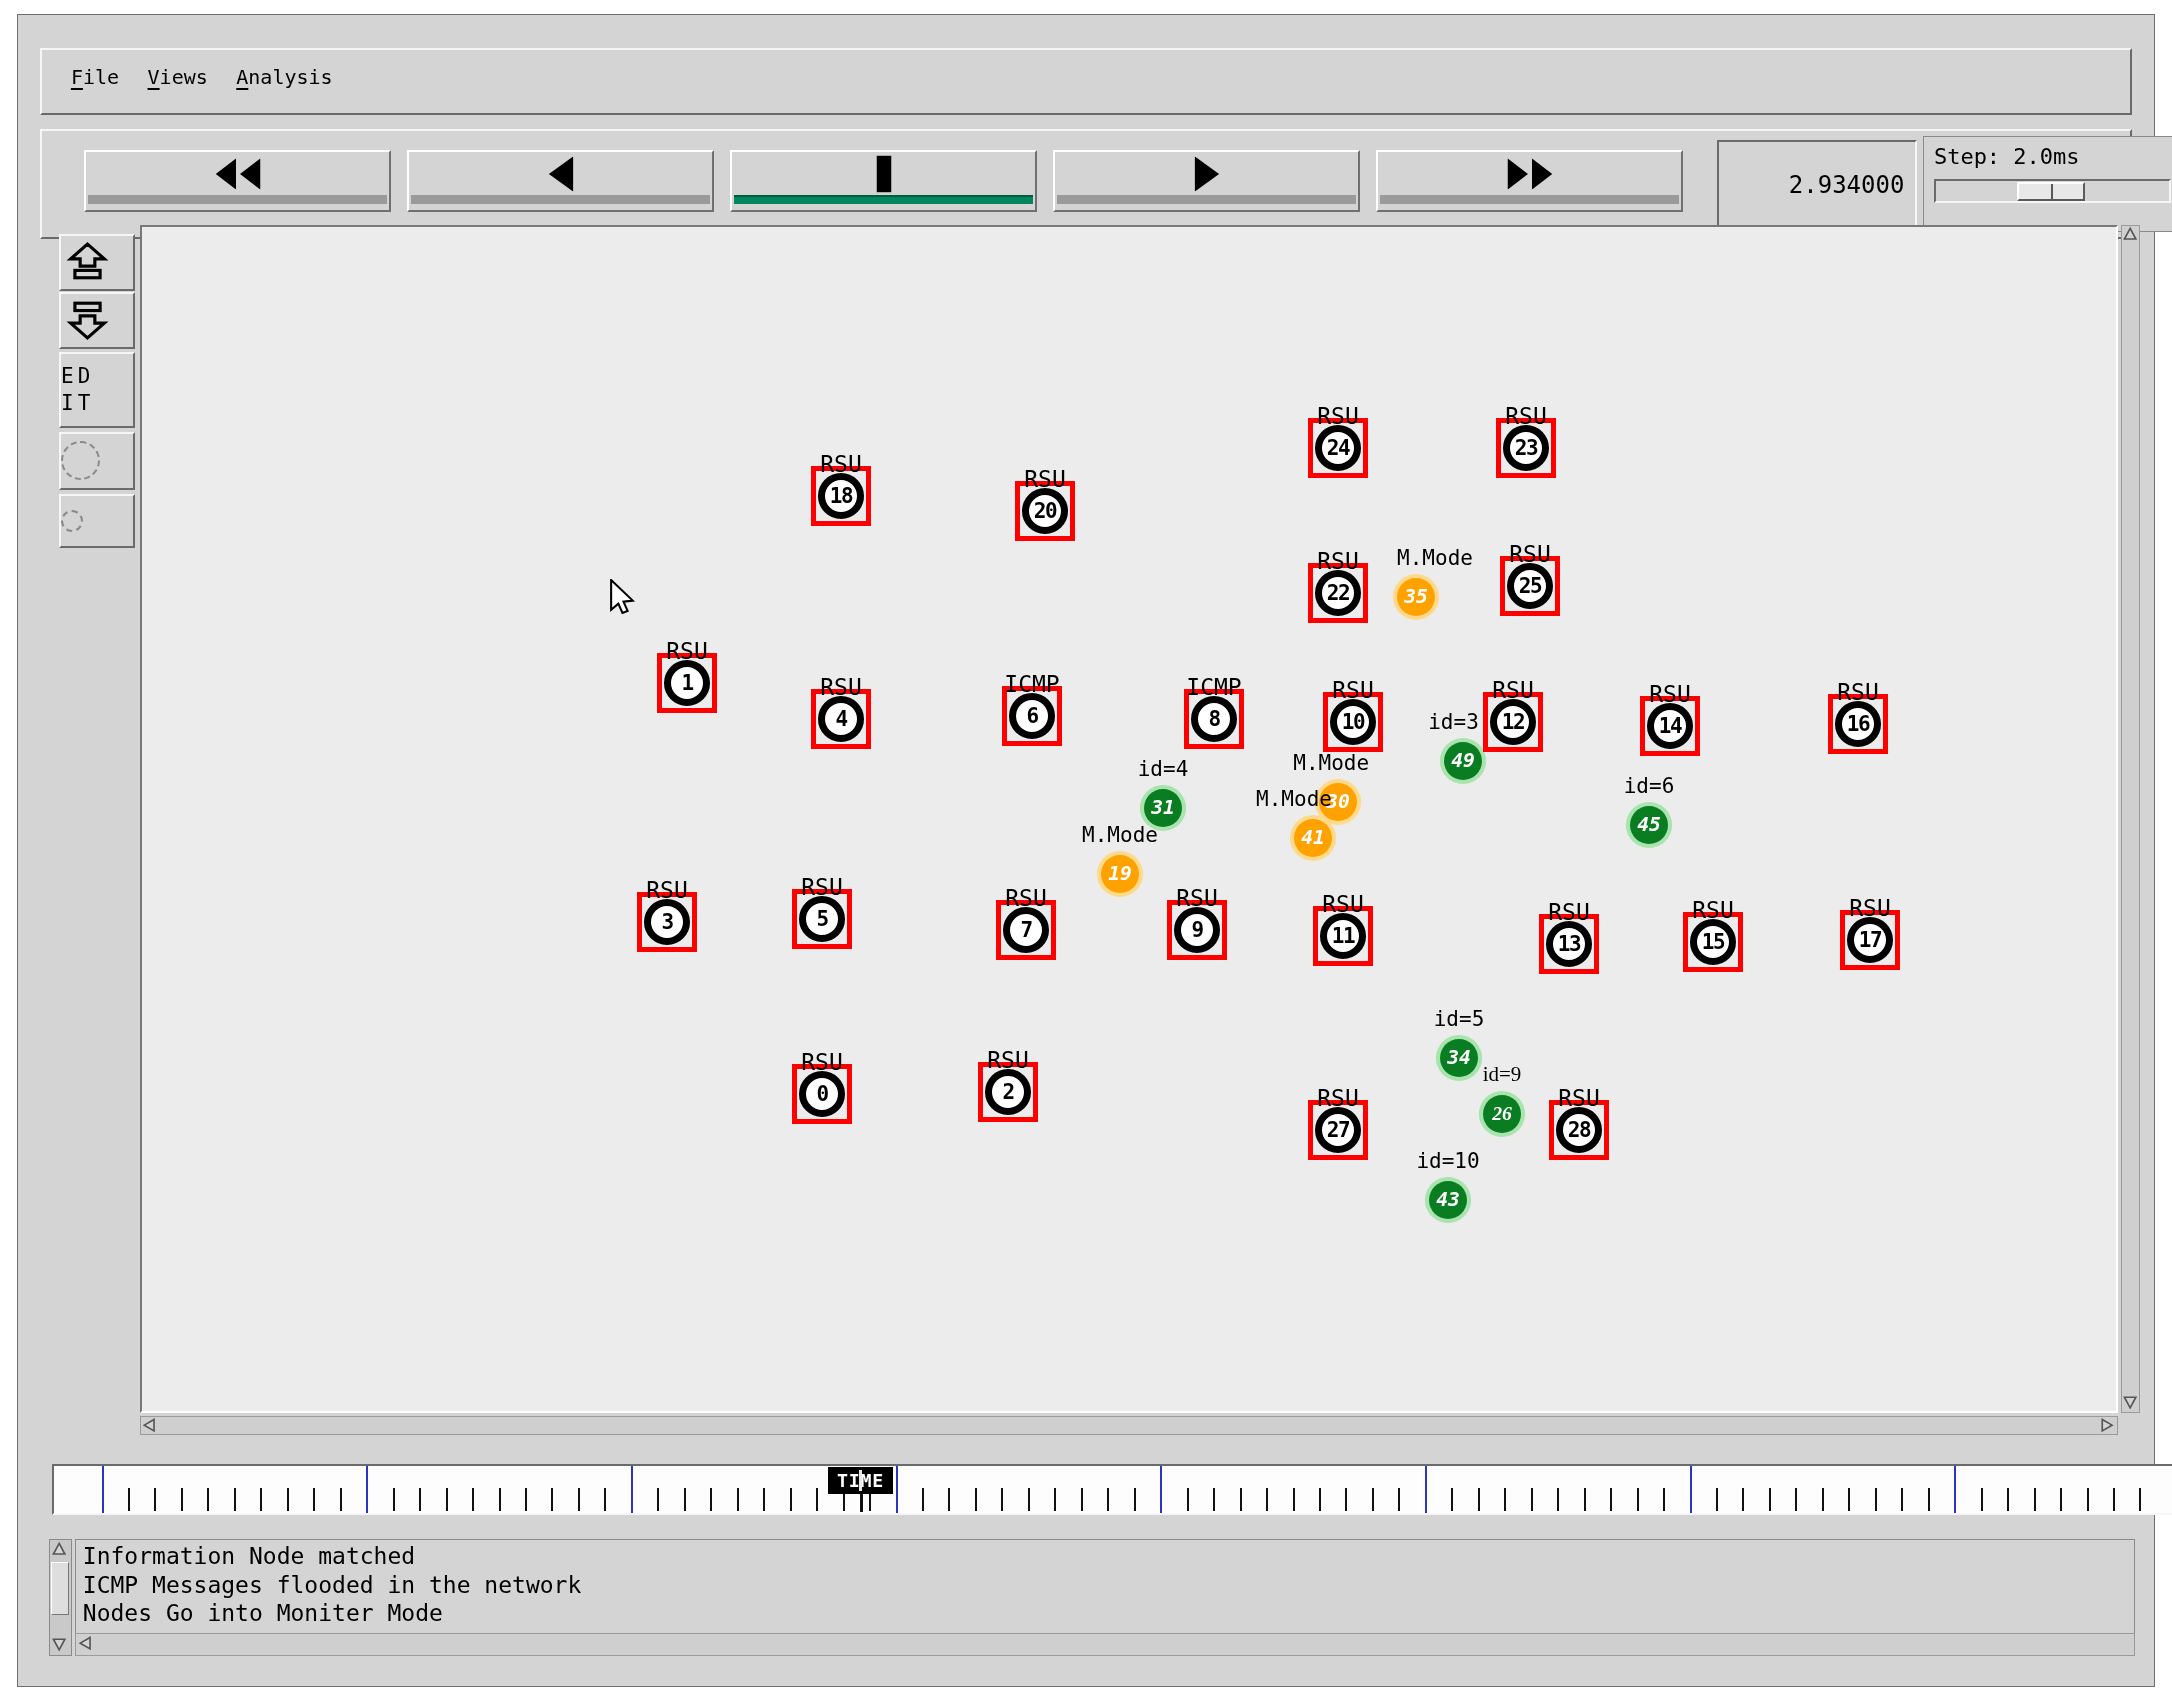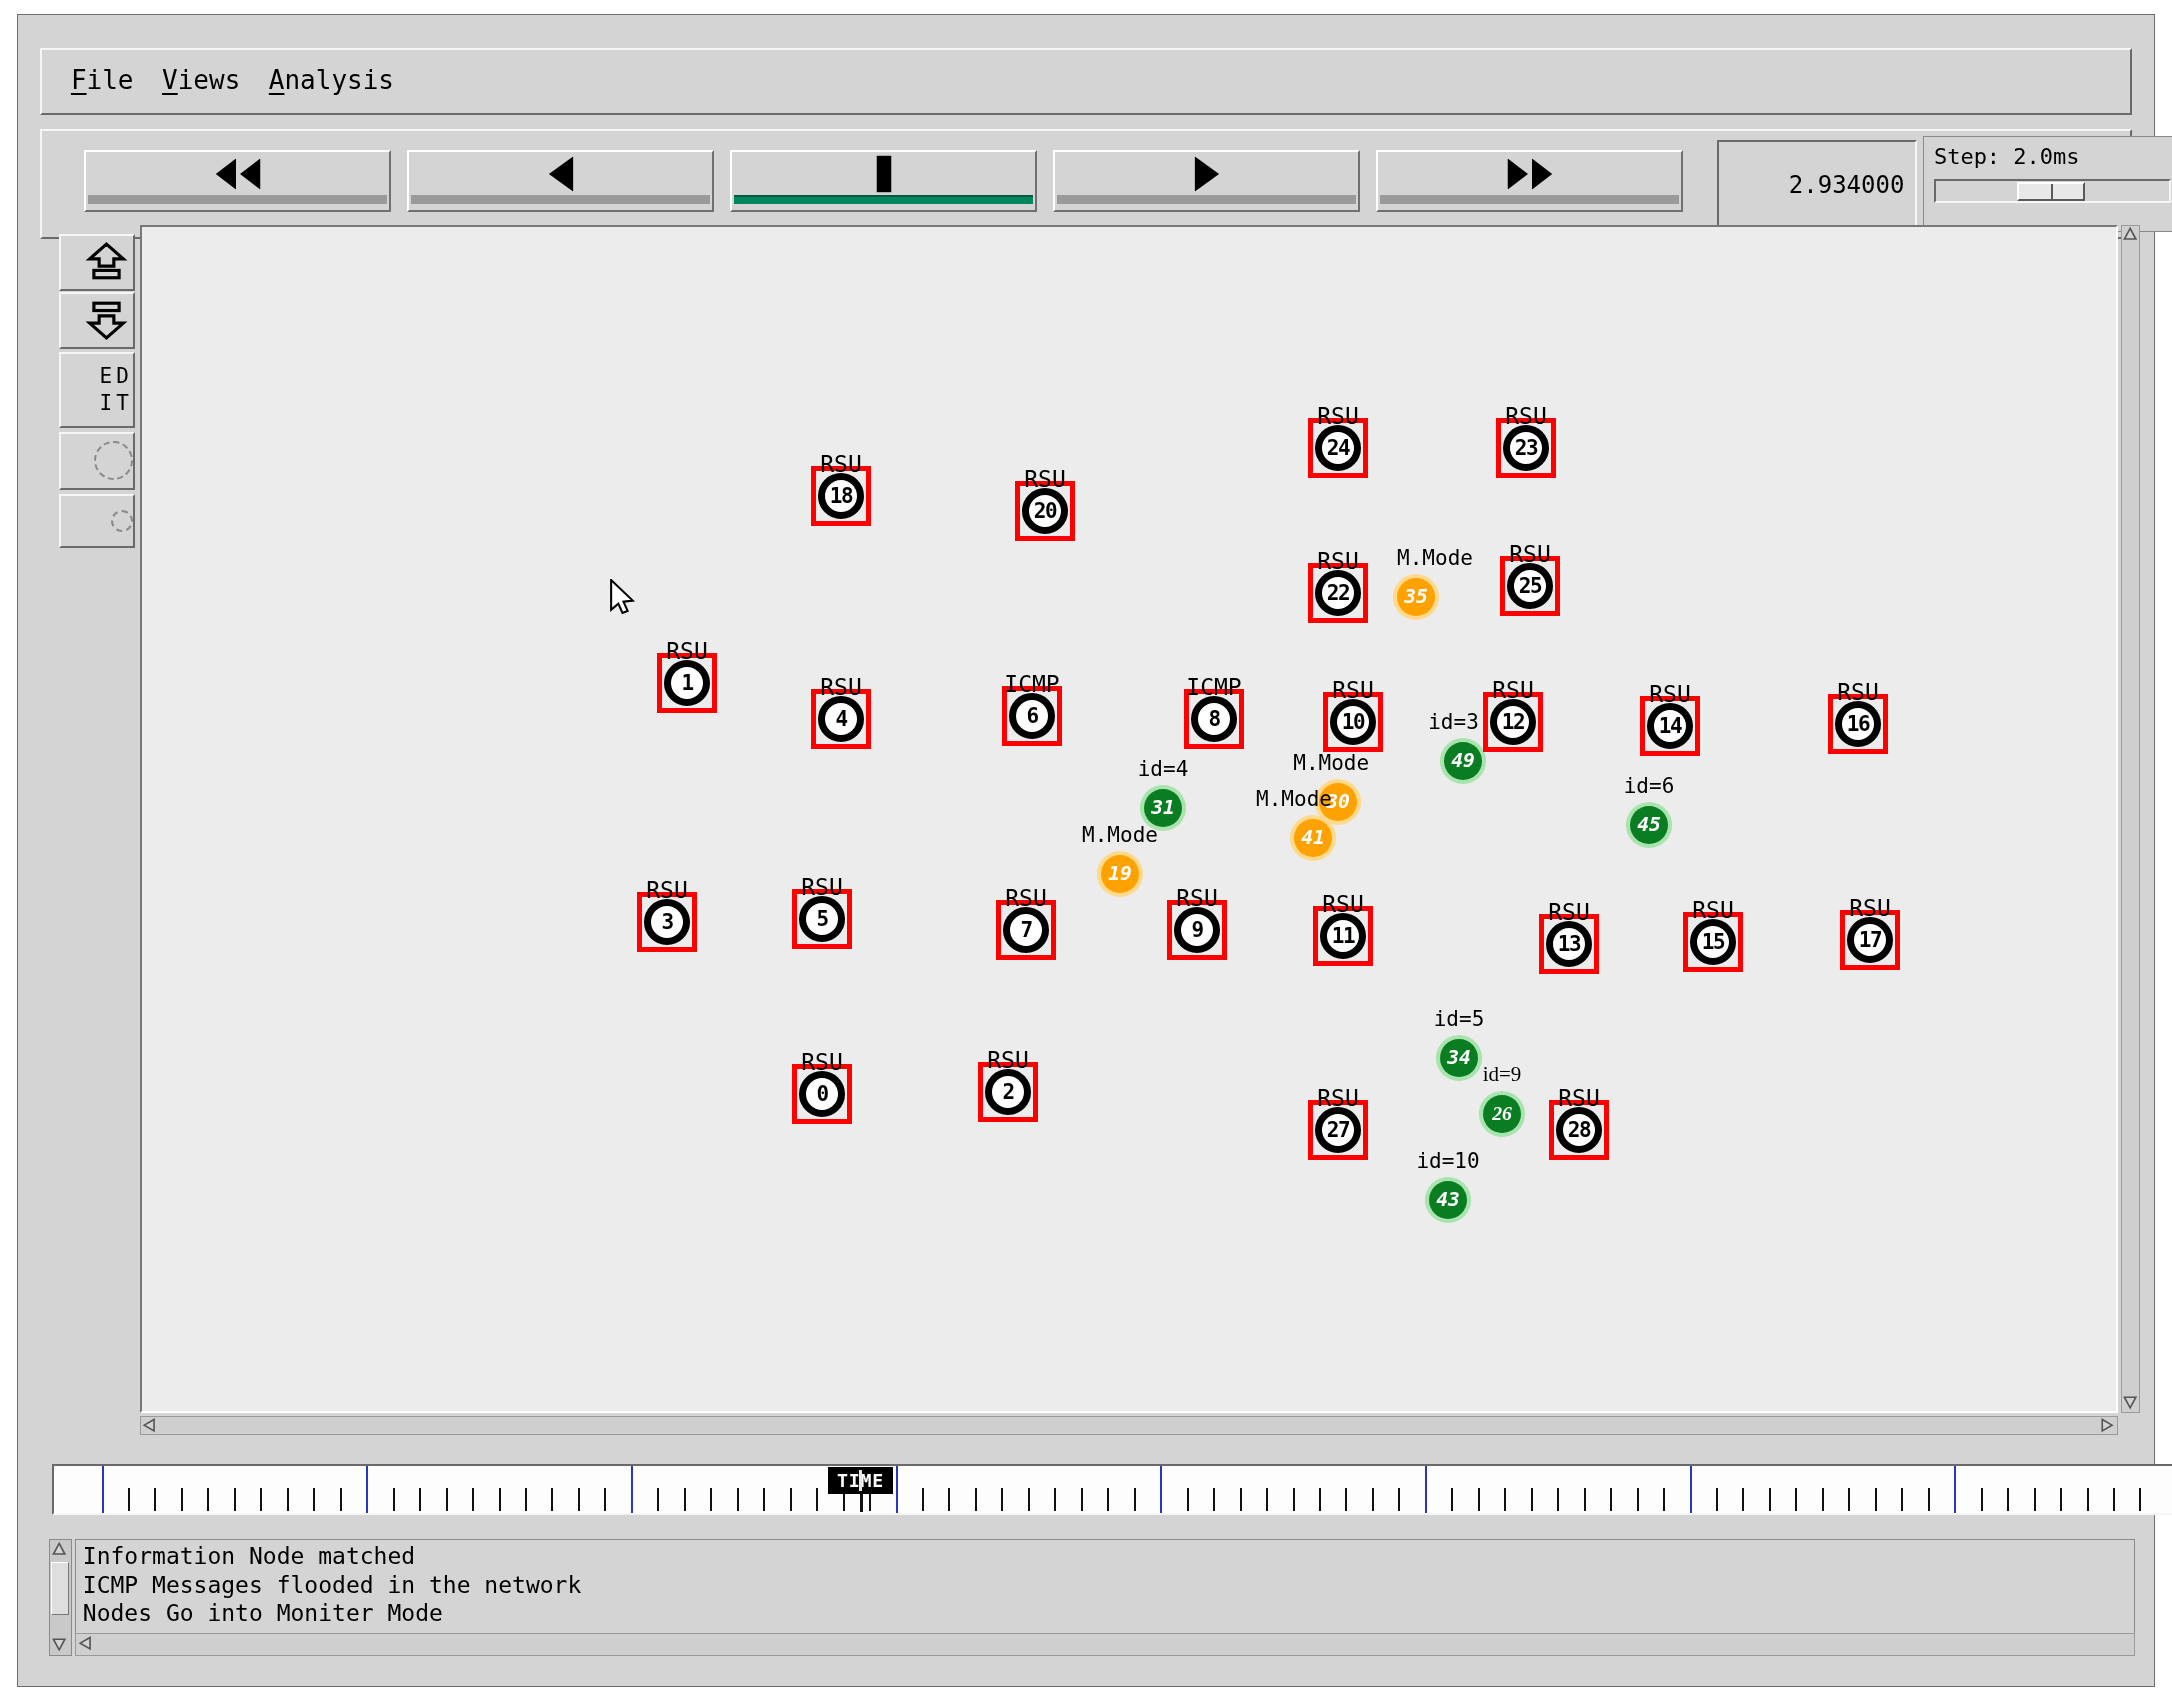"File" .menu-item { font-size: 26px -> 20px }
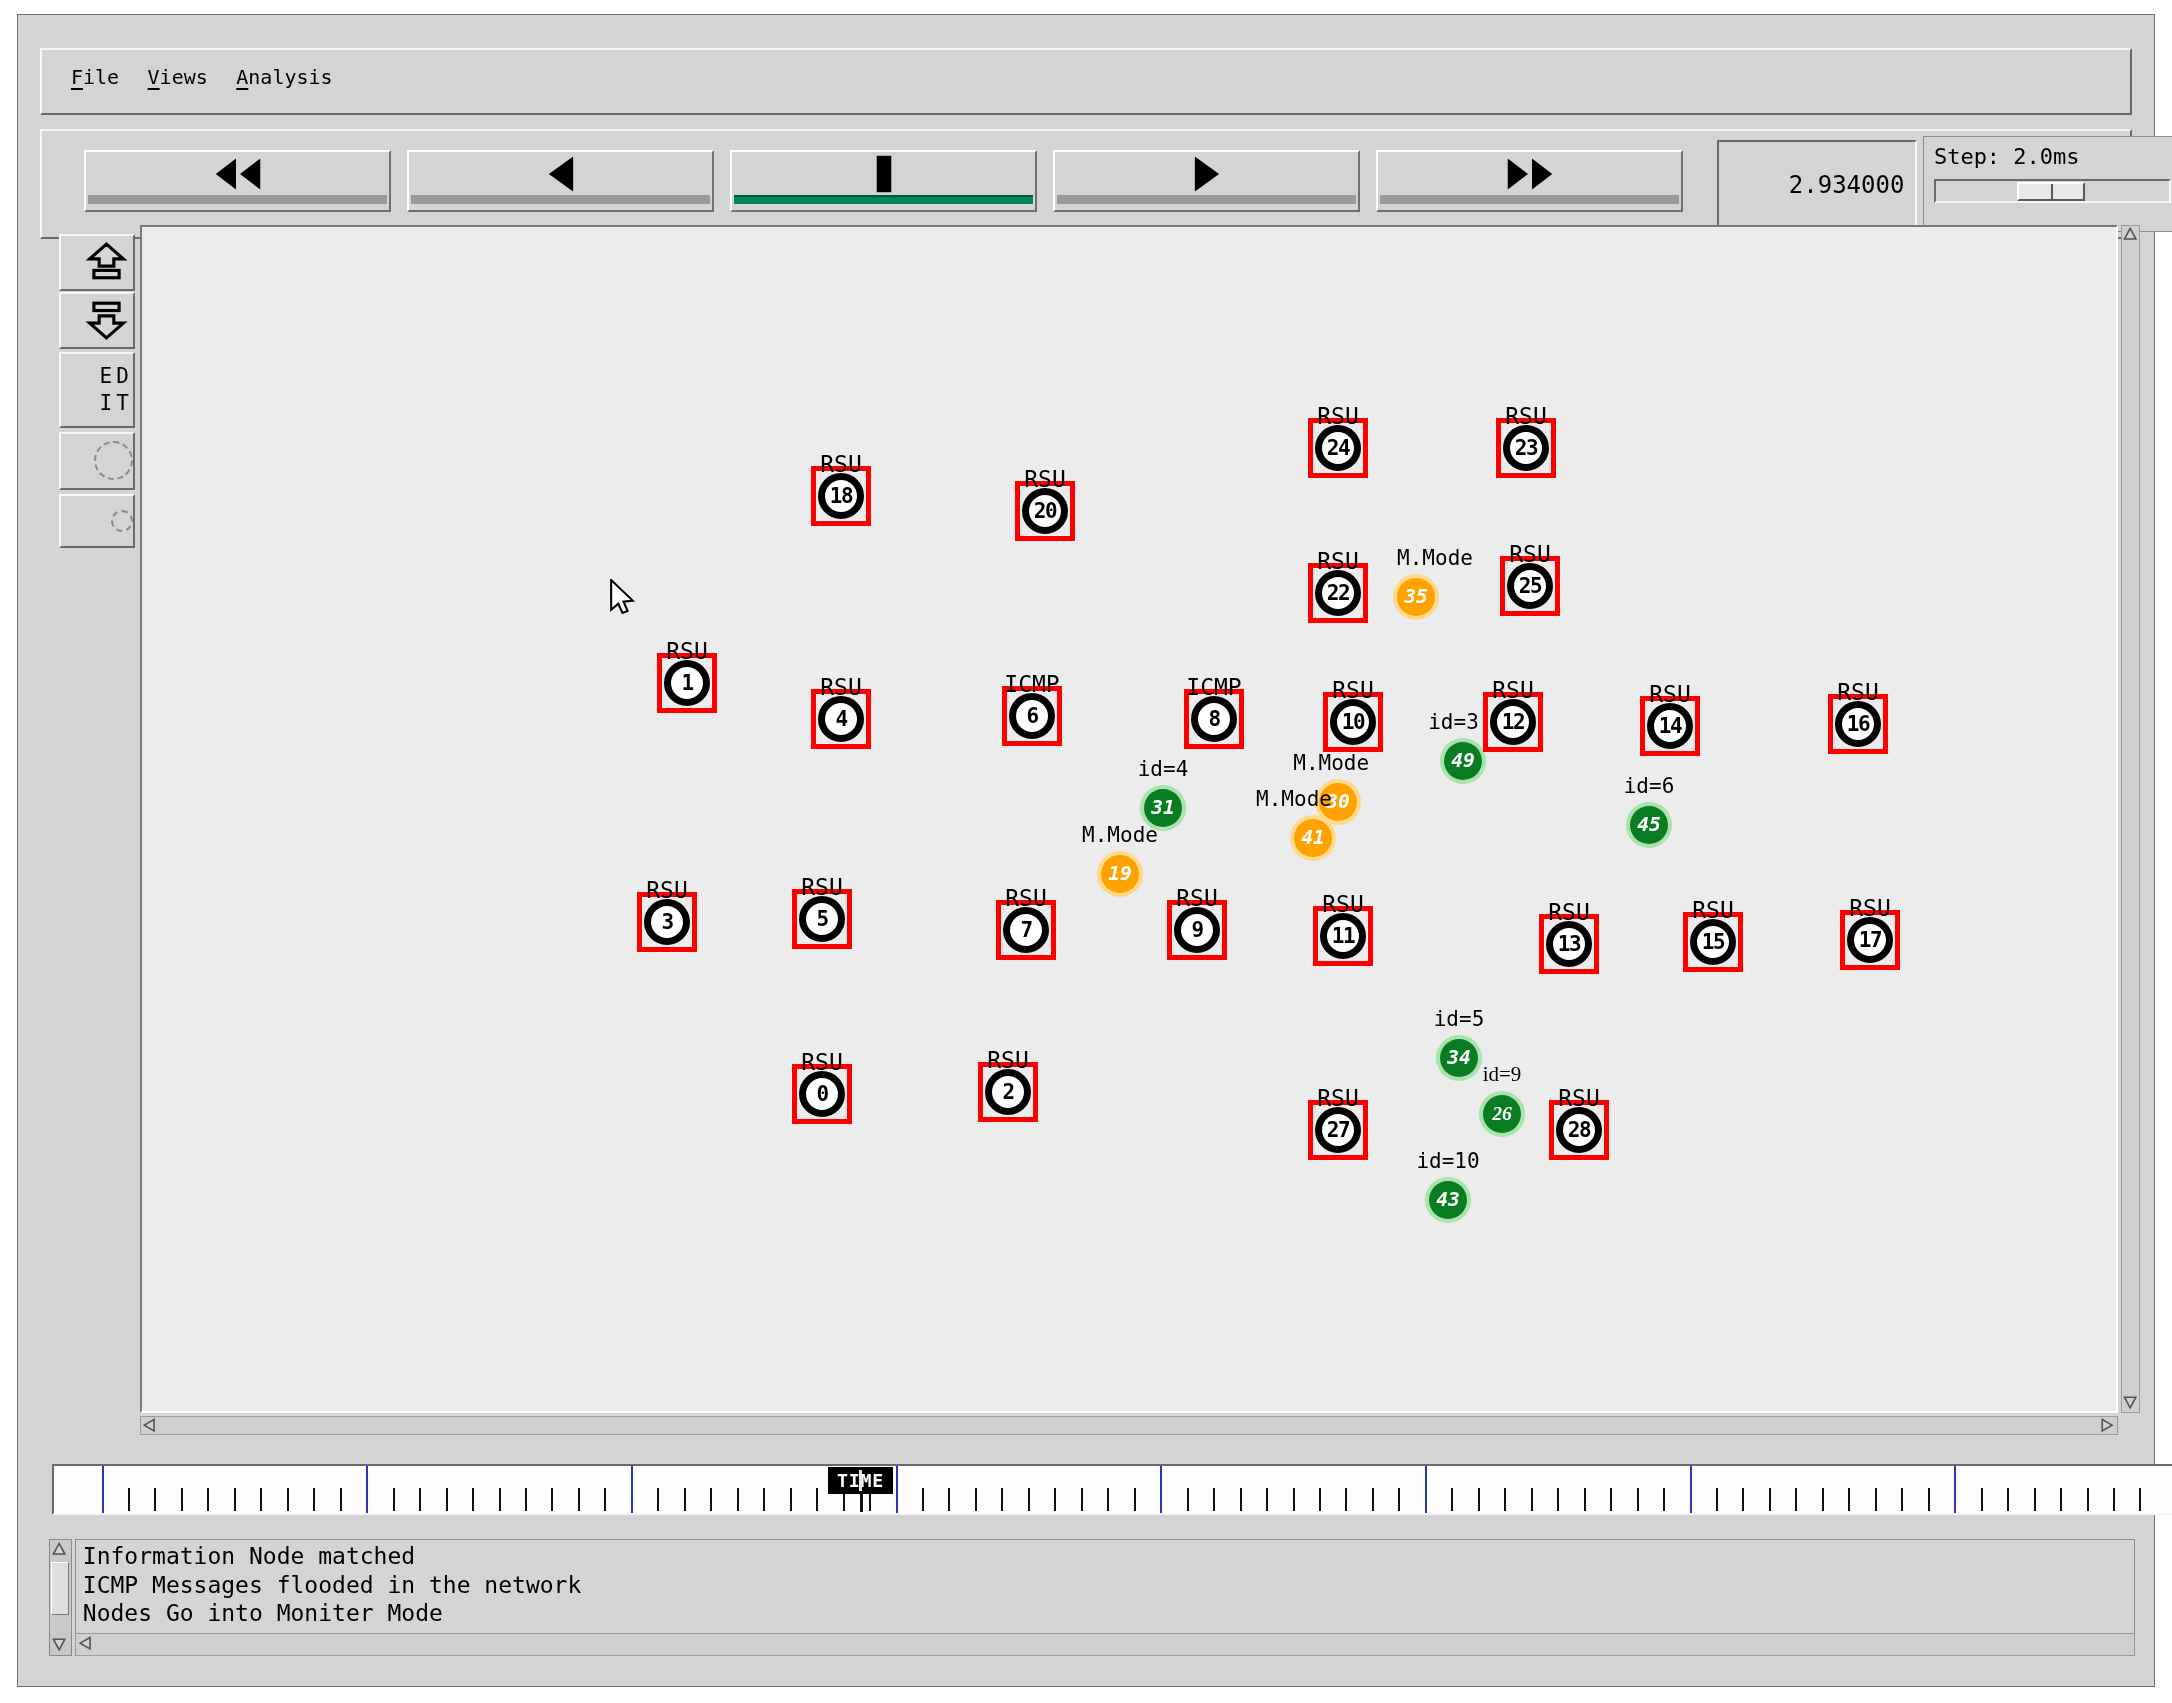"ED" .toolbtn { justify-content: flex-end -> flex-start }
